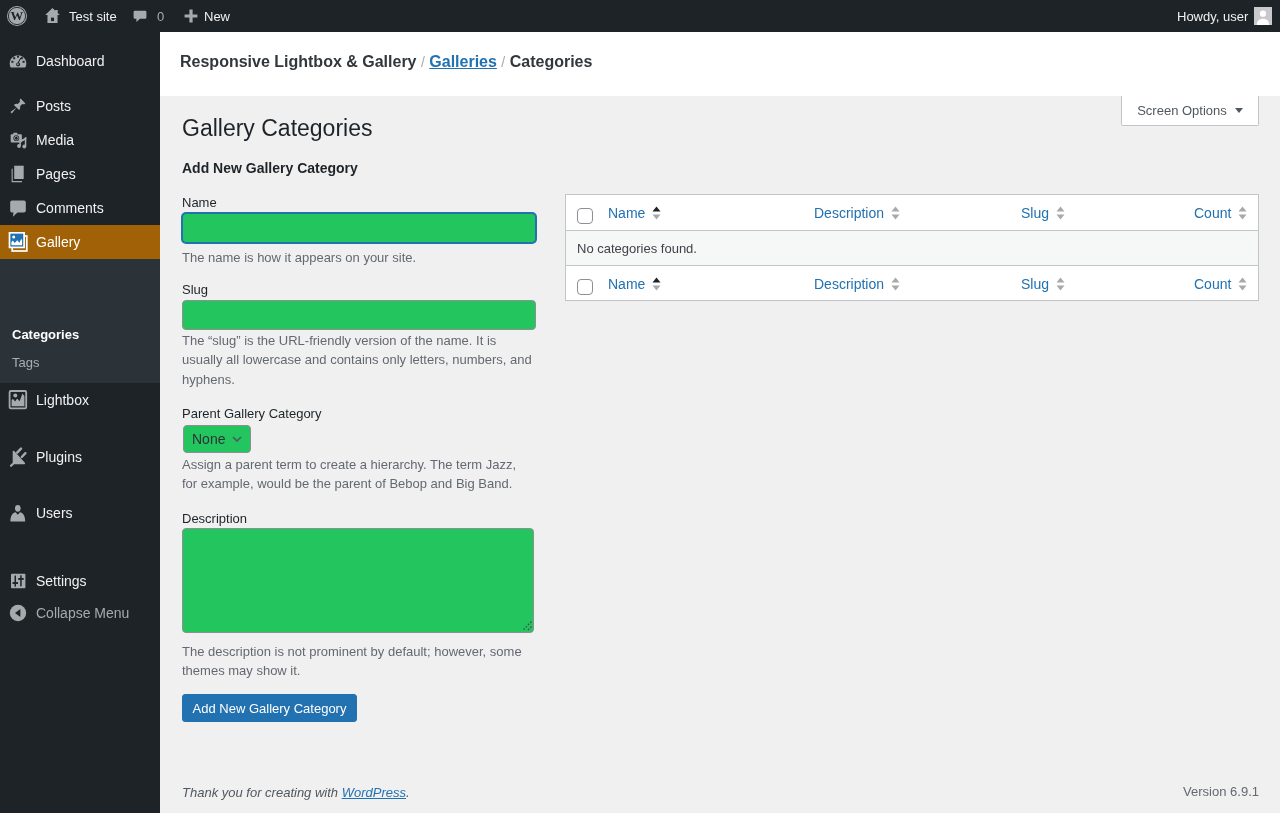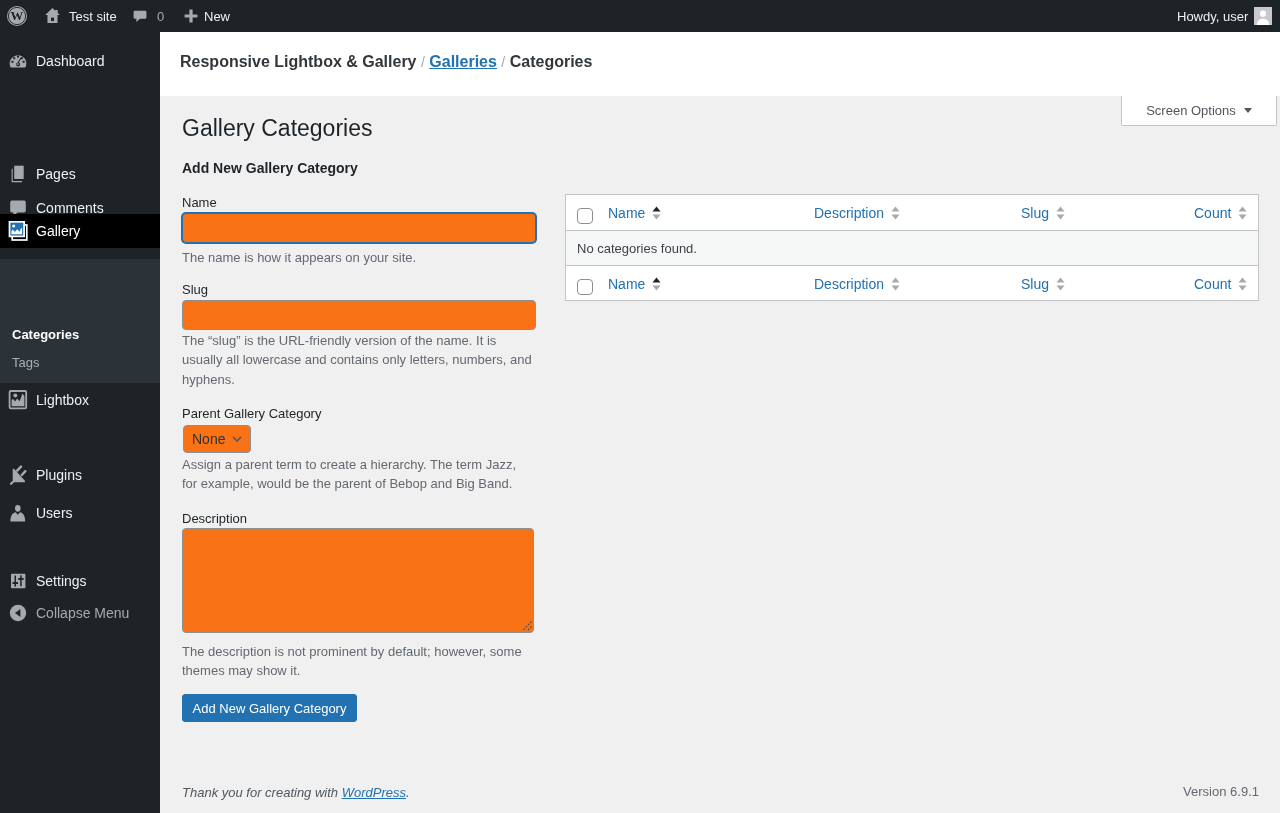"Posts" div.mi { html: none -> <div> <svg> <path></path> </svg> <span>Posts</span> </div> }
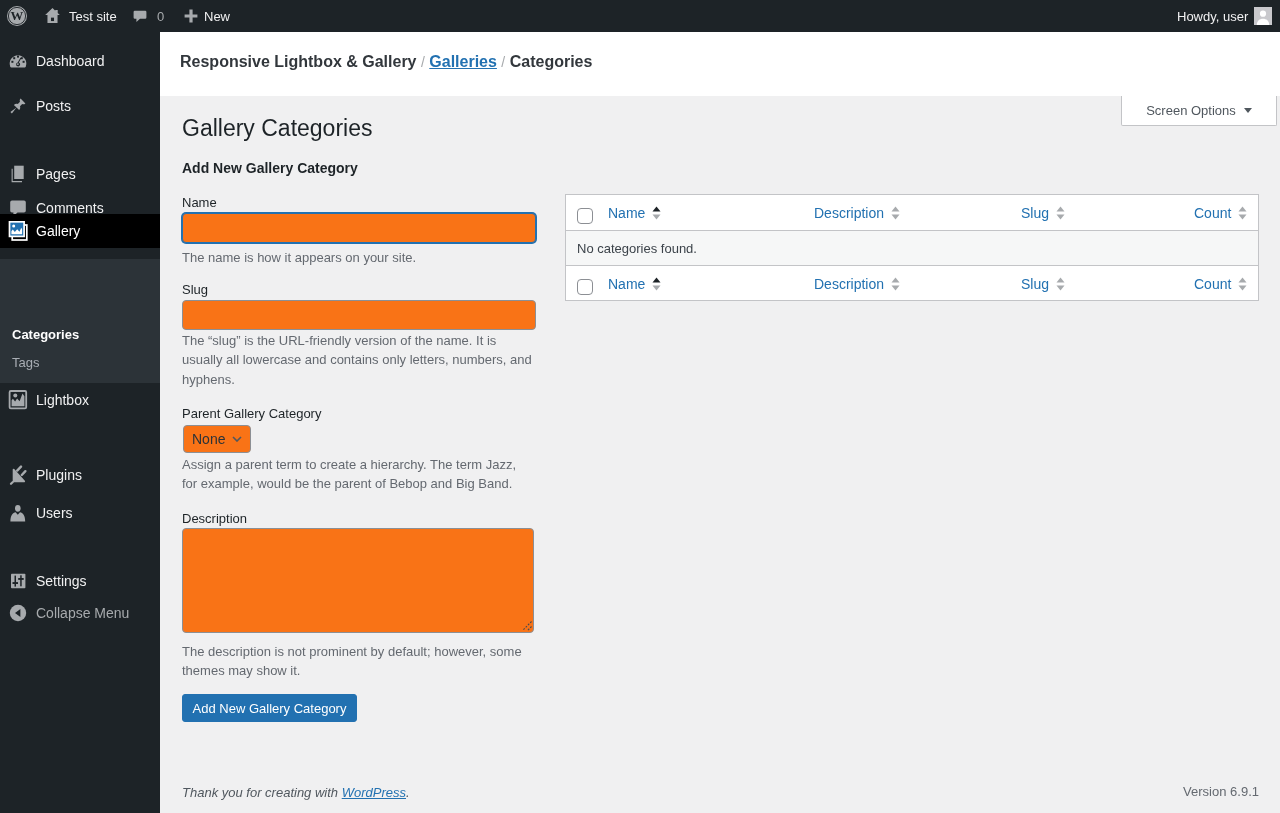"Screen Options" div.abs { width: 156px -> 138px }
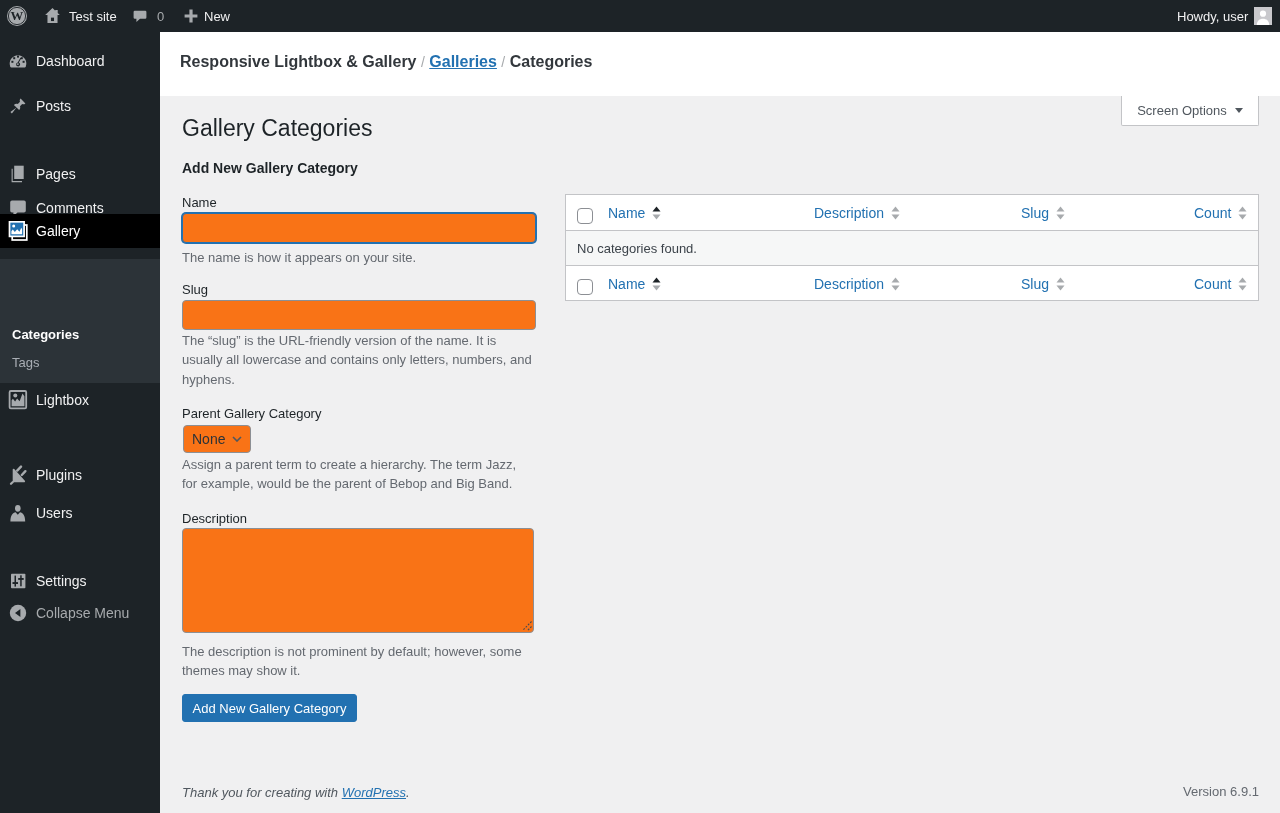"Media" div.mi { html: none -> <div> <svg> <rect></rect> <rect></rect> <circle></circle> <circle></circle> <circle></circle> <circle></circle> <rect></rect> <rect></rect> <path></path> </svg> <span>Media</span> </div> }
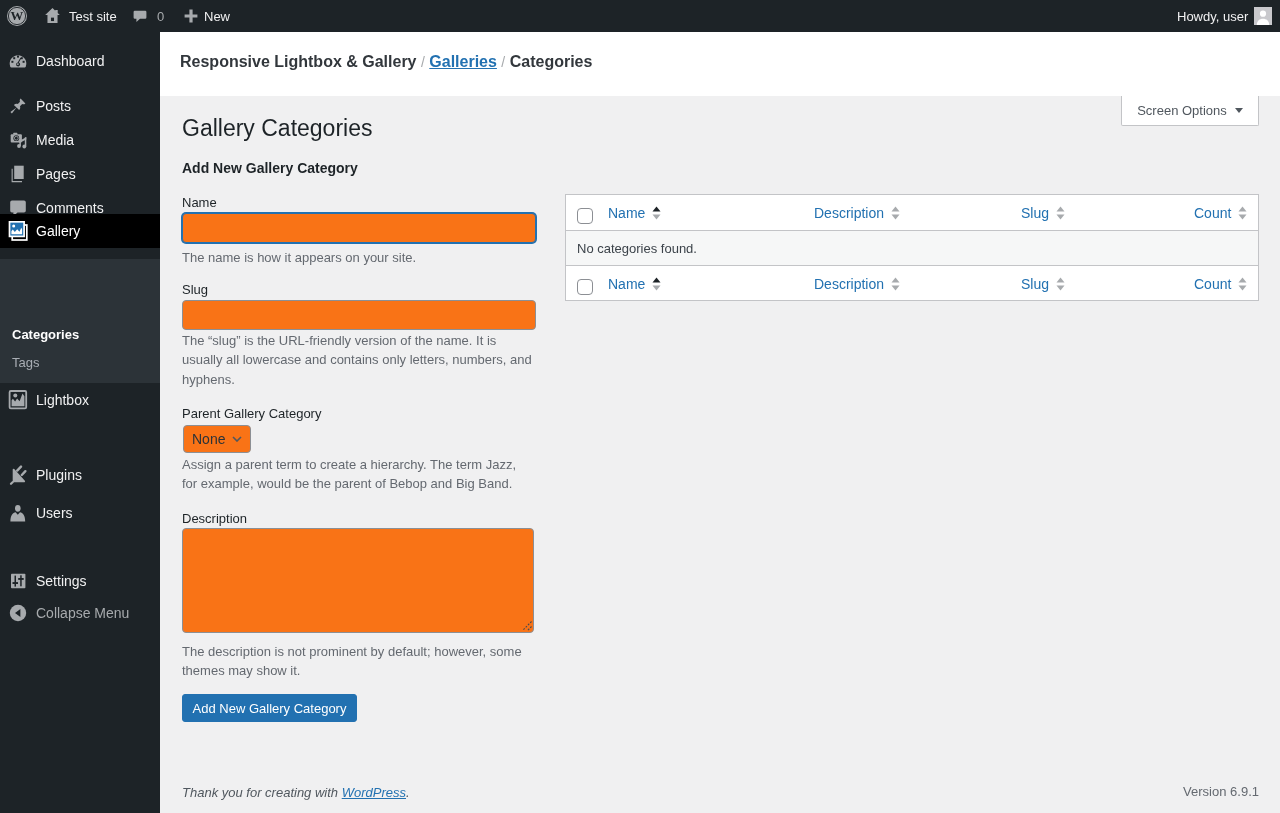"Gallery" div.mi { background: #000000 -> #a16207; top: 182px -> 193px }
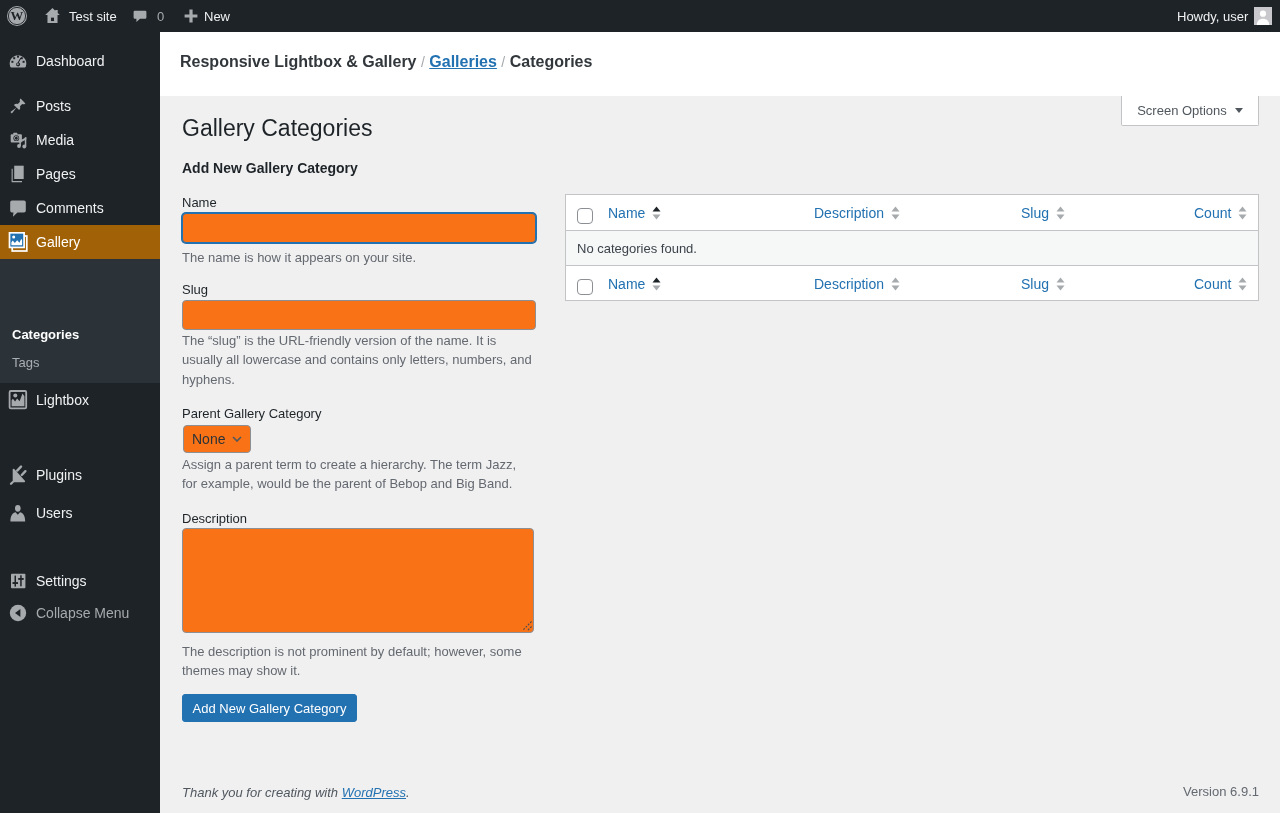"None" .inp { background: #f97316 -> #22c55e }
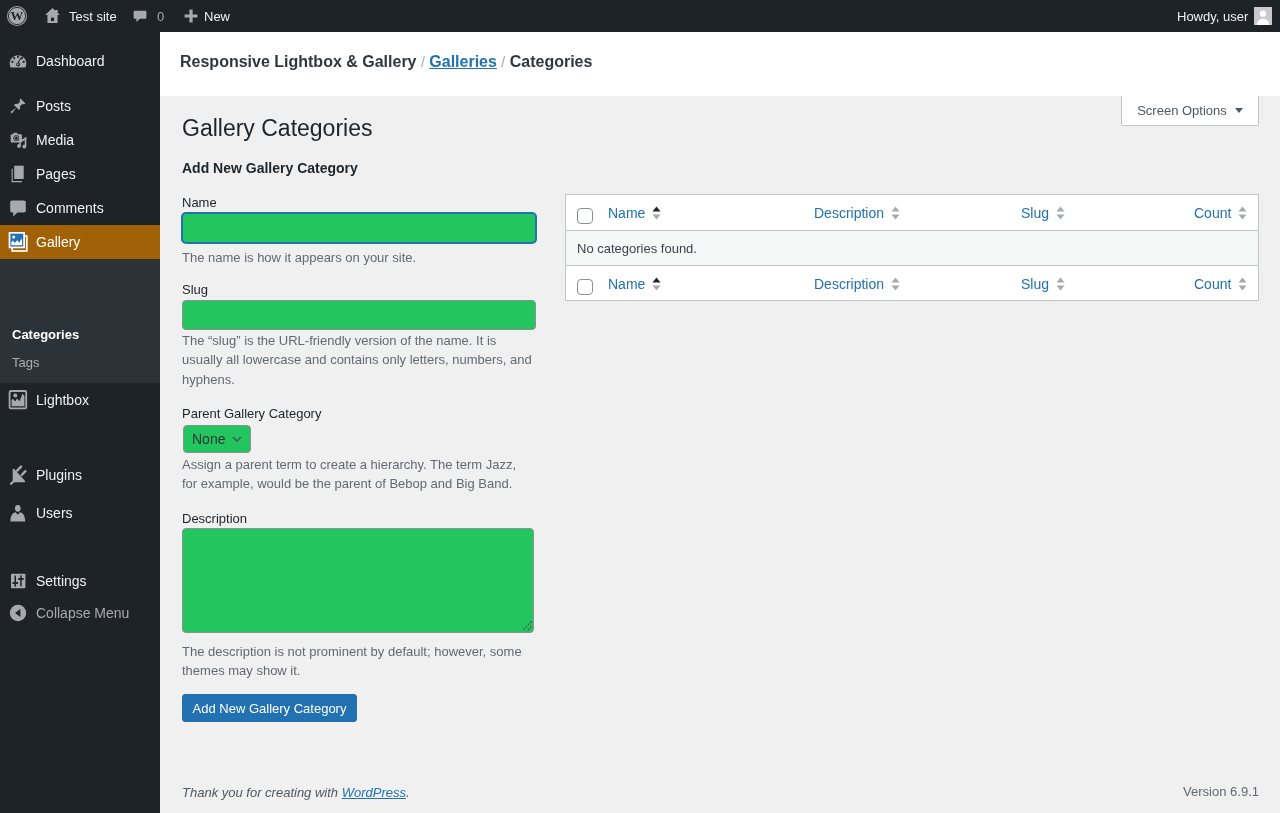"Plugins" div.mi { top: 426px -> 408px }
